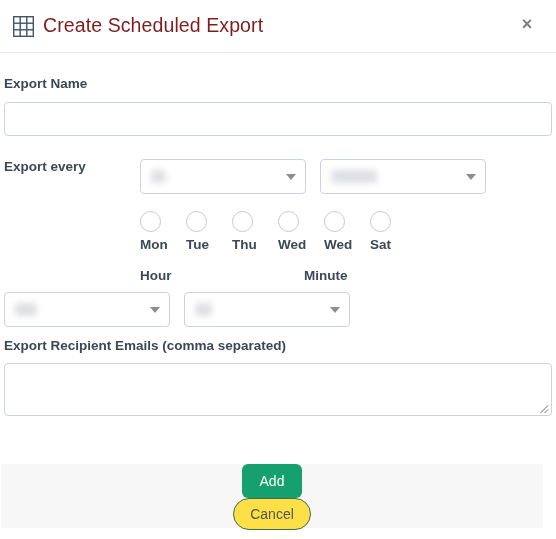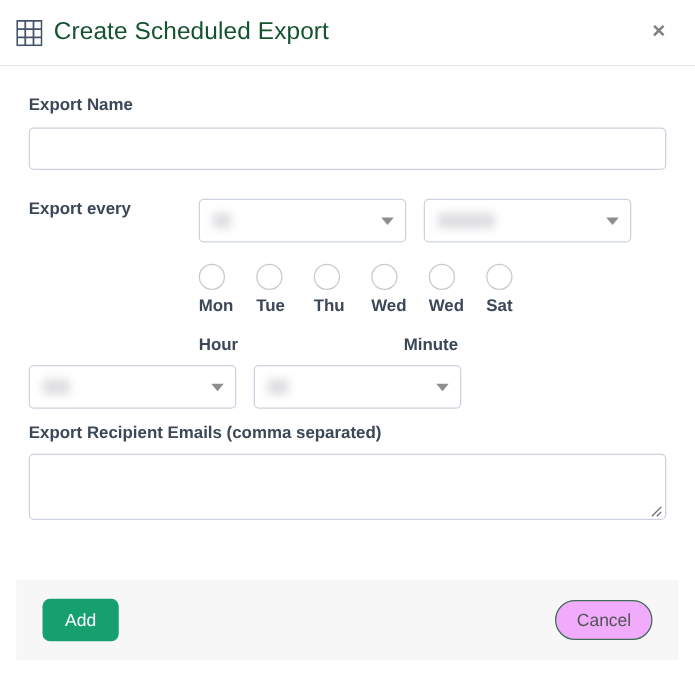"Create Scheduled Export" .modal-title { color: #14532d -> #7f1d1d }
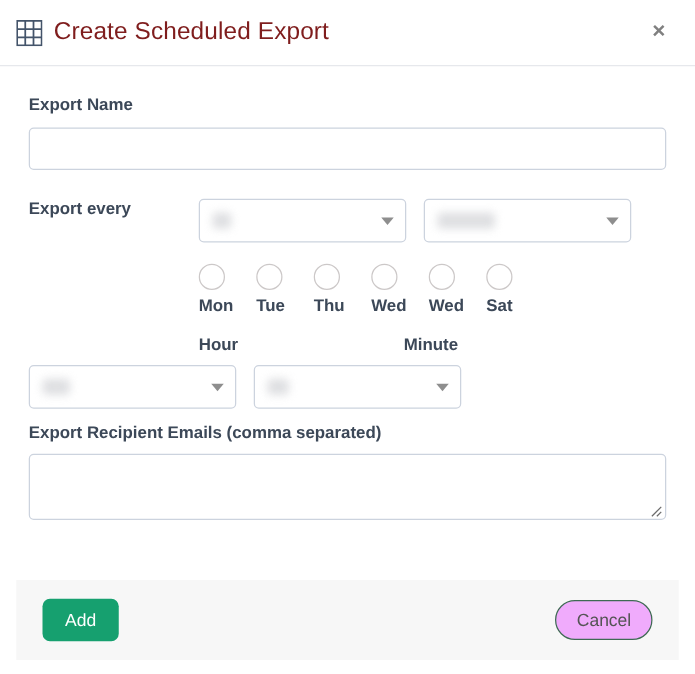"Export Name" .modal-body { padding: 0 23px -> 0 4px }
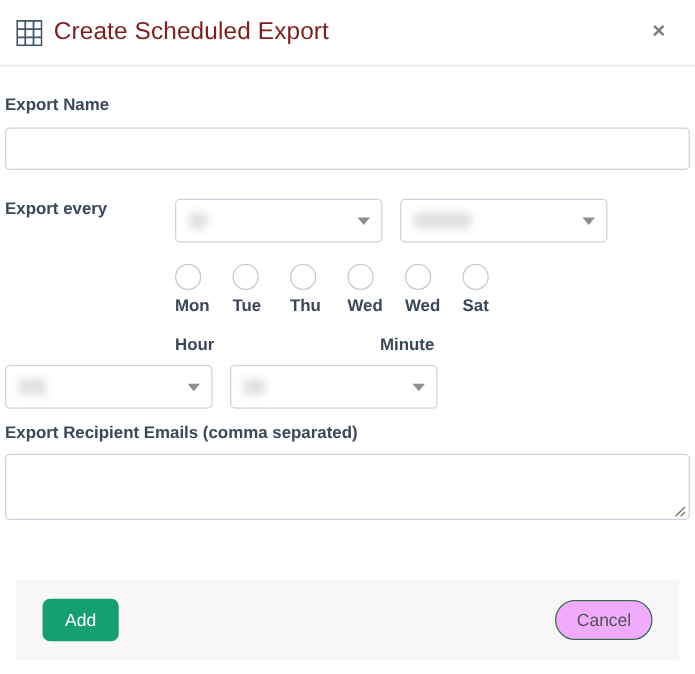"Add" .modal-footer { flex-direction: none -> column; justify-content: space-between -> none; left: 13px -> 1px }
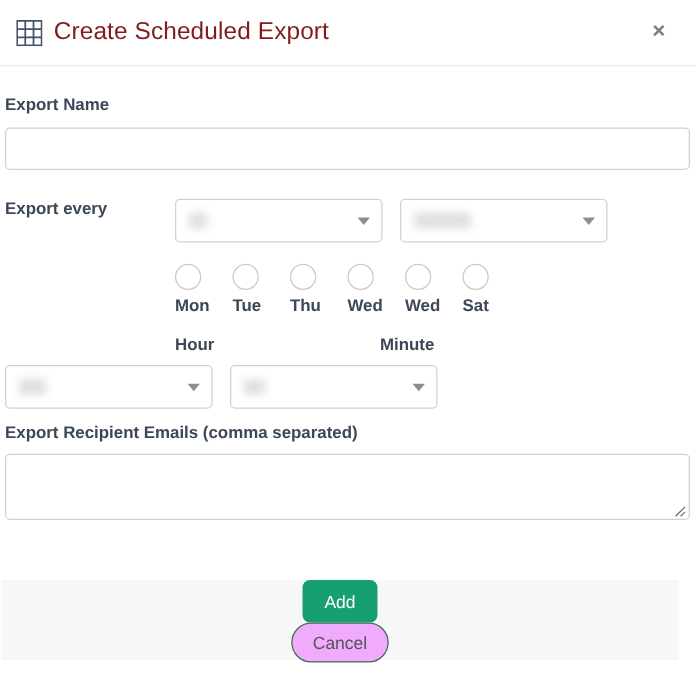"Cancel" .btn-cancel { background: #f0abfc -> #fde047 }
